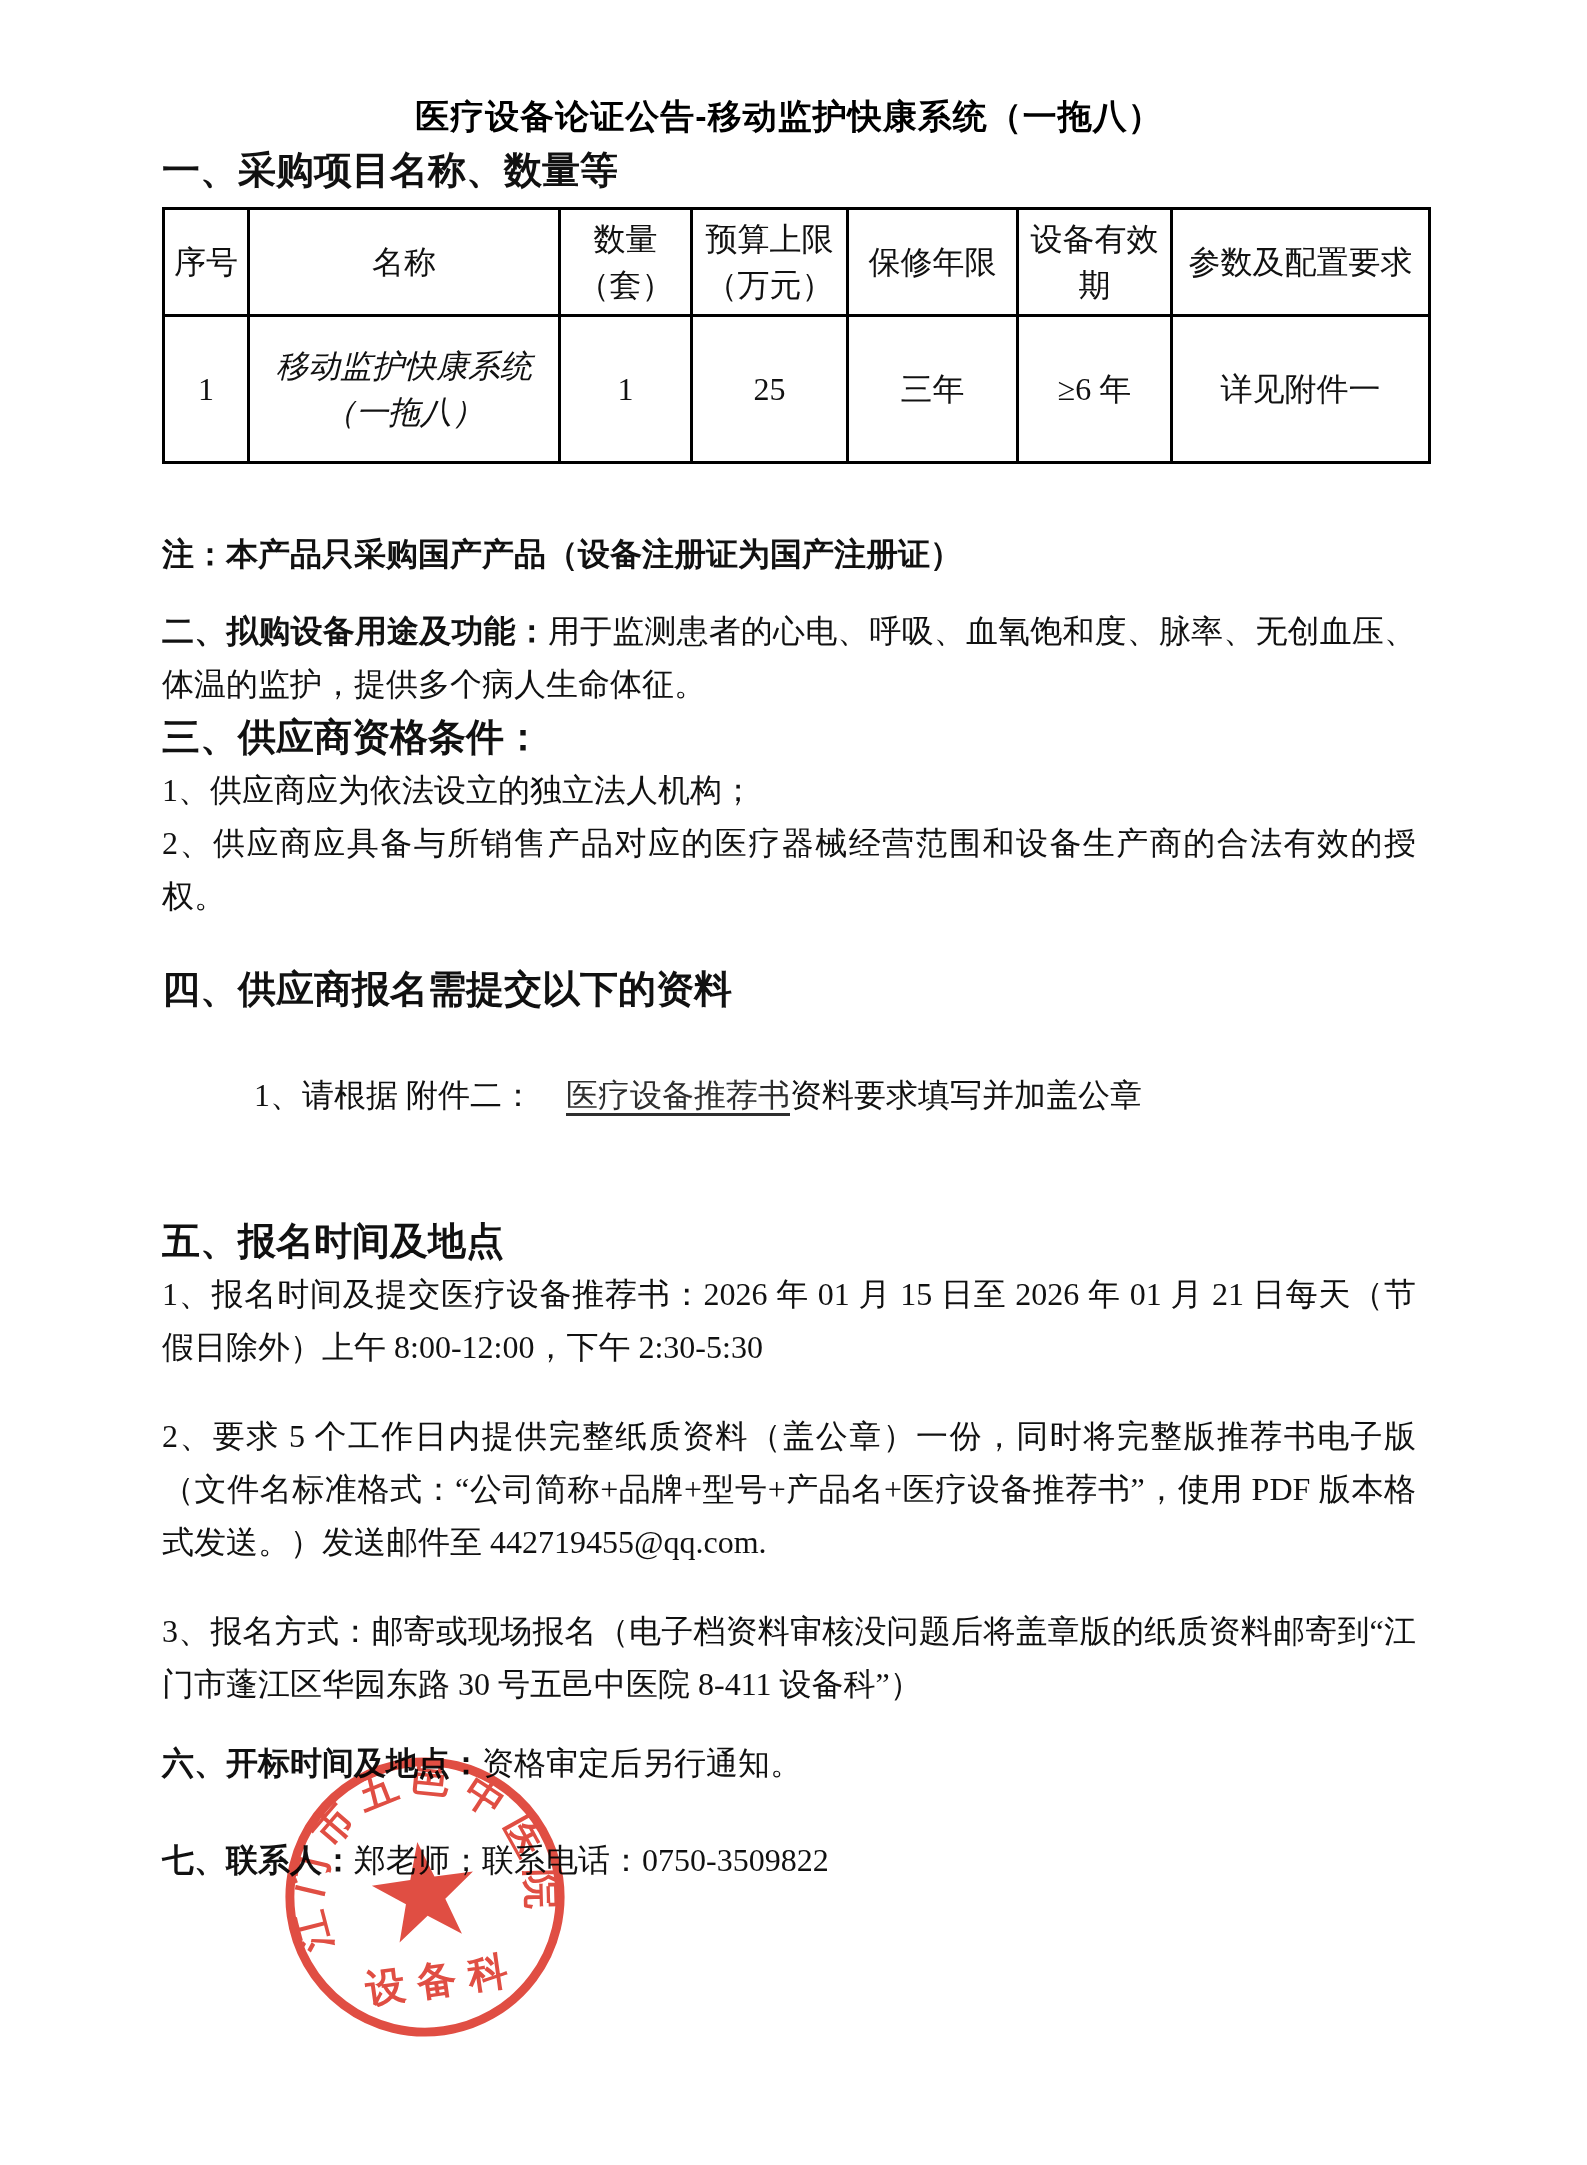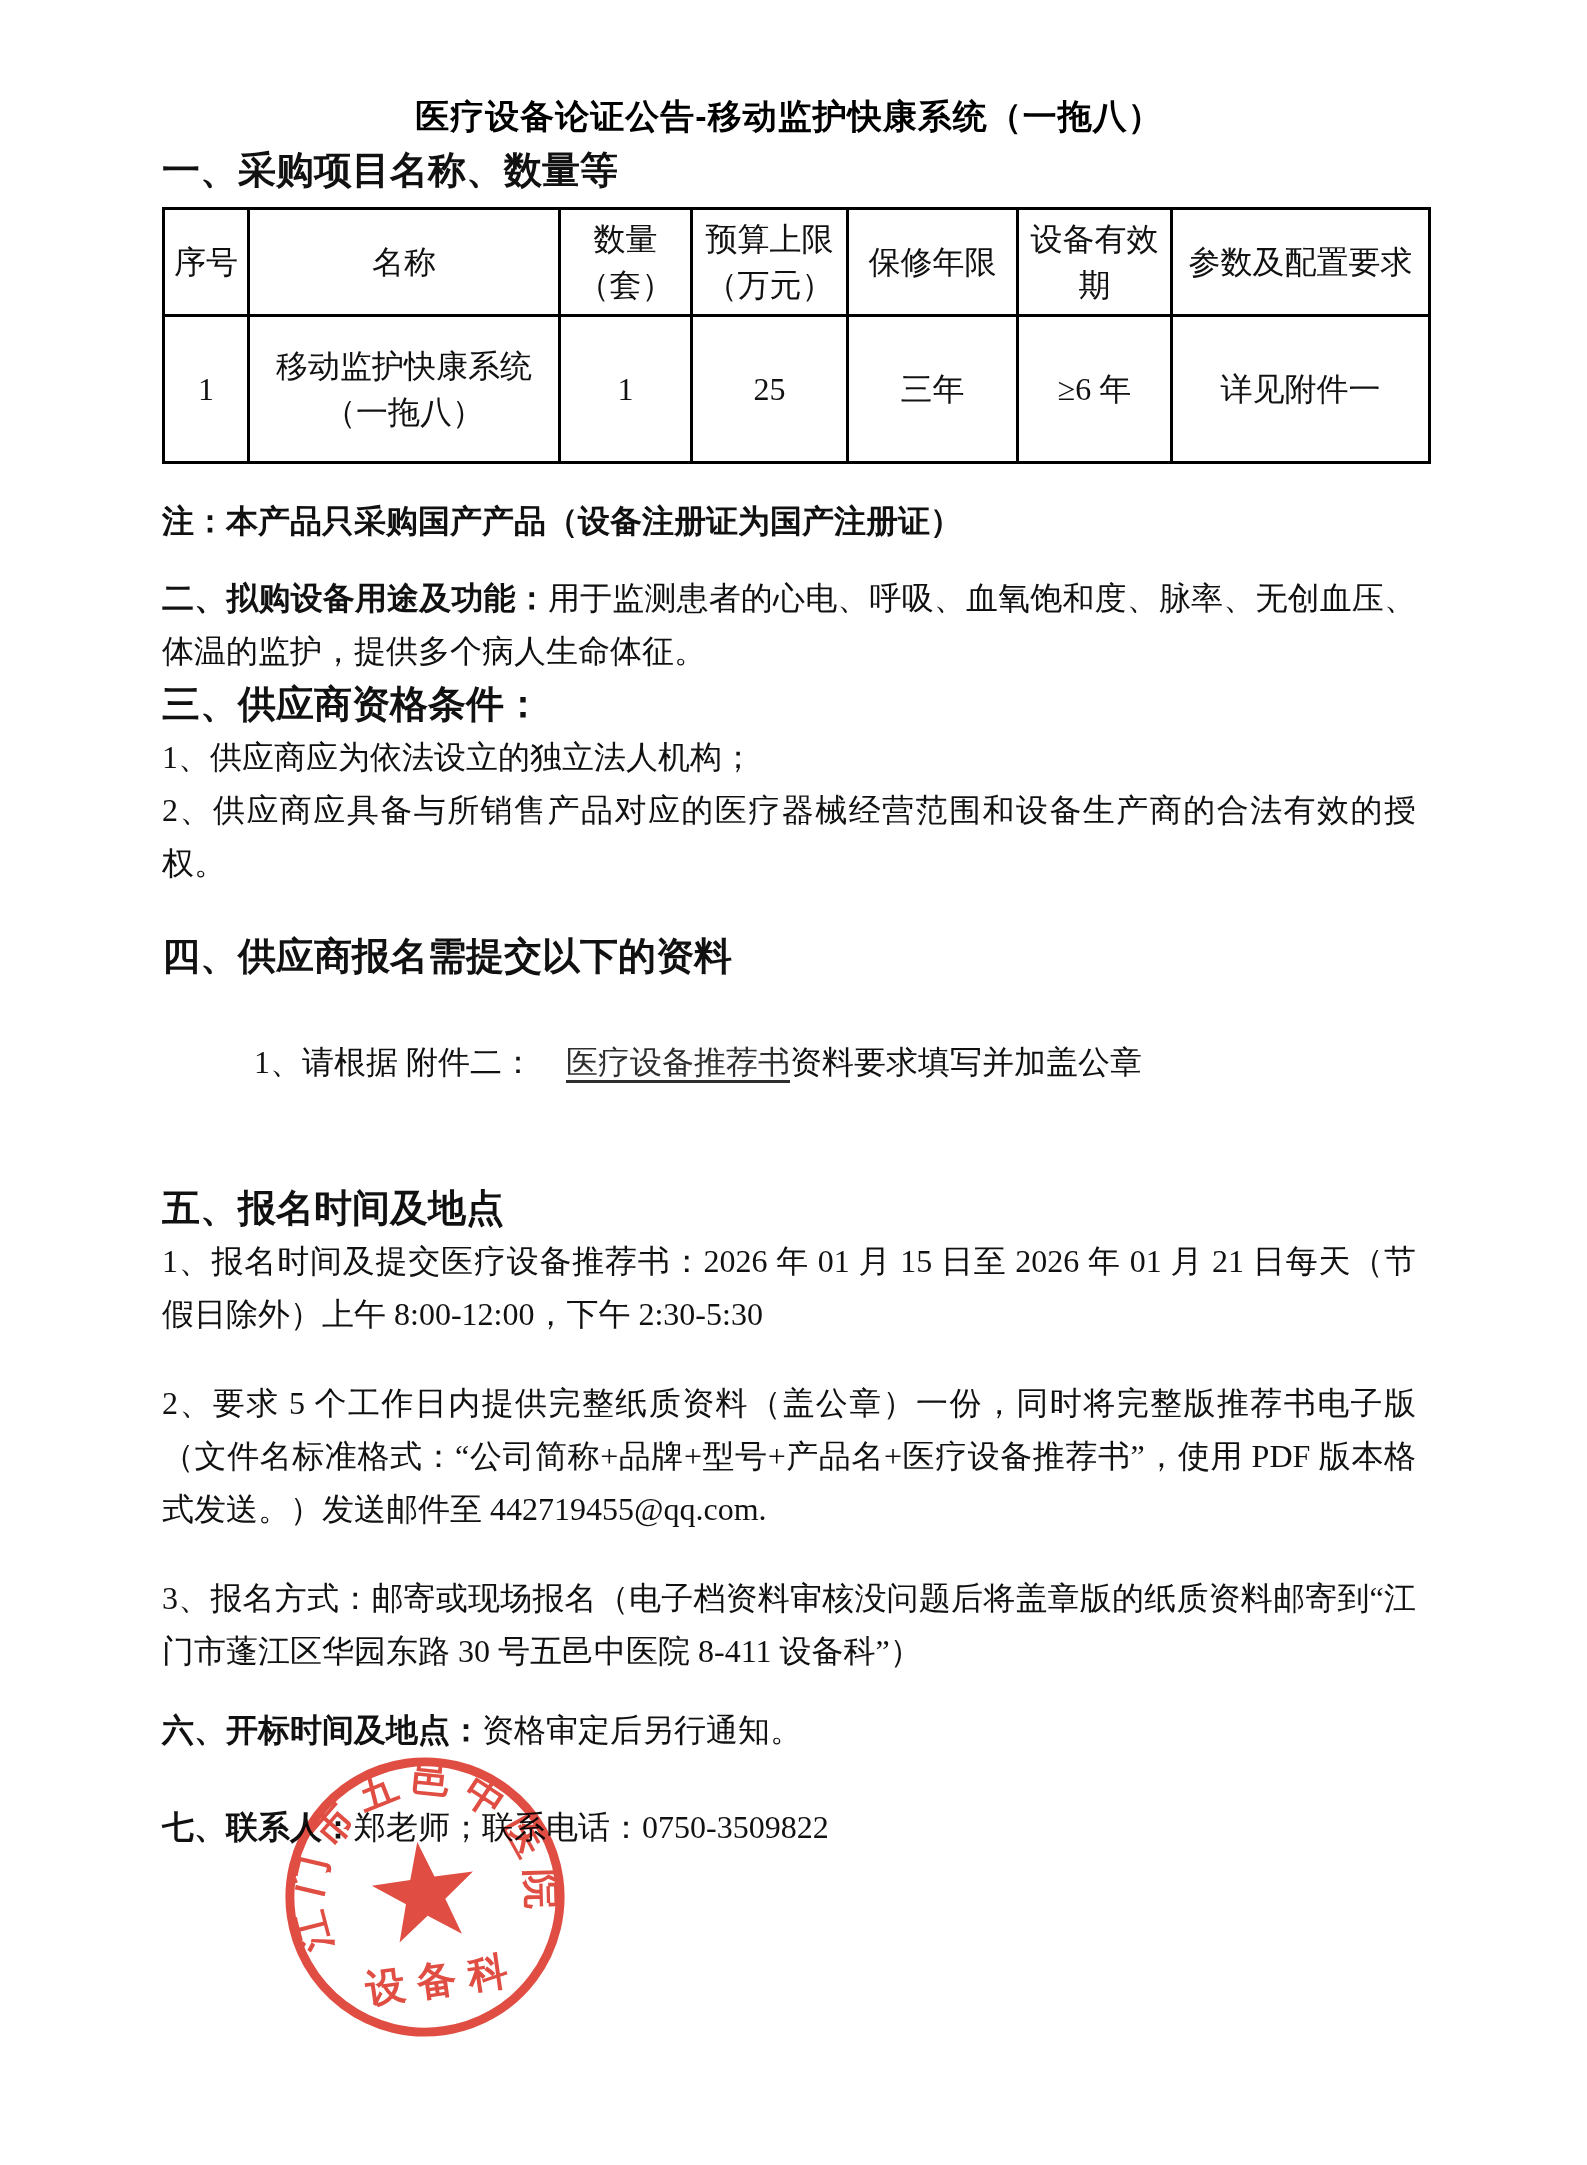"移动监护快康系统（一拖八）" td.name-cell { font-style: none -> italic }
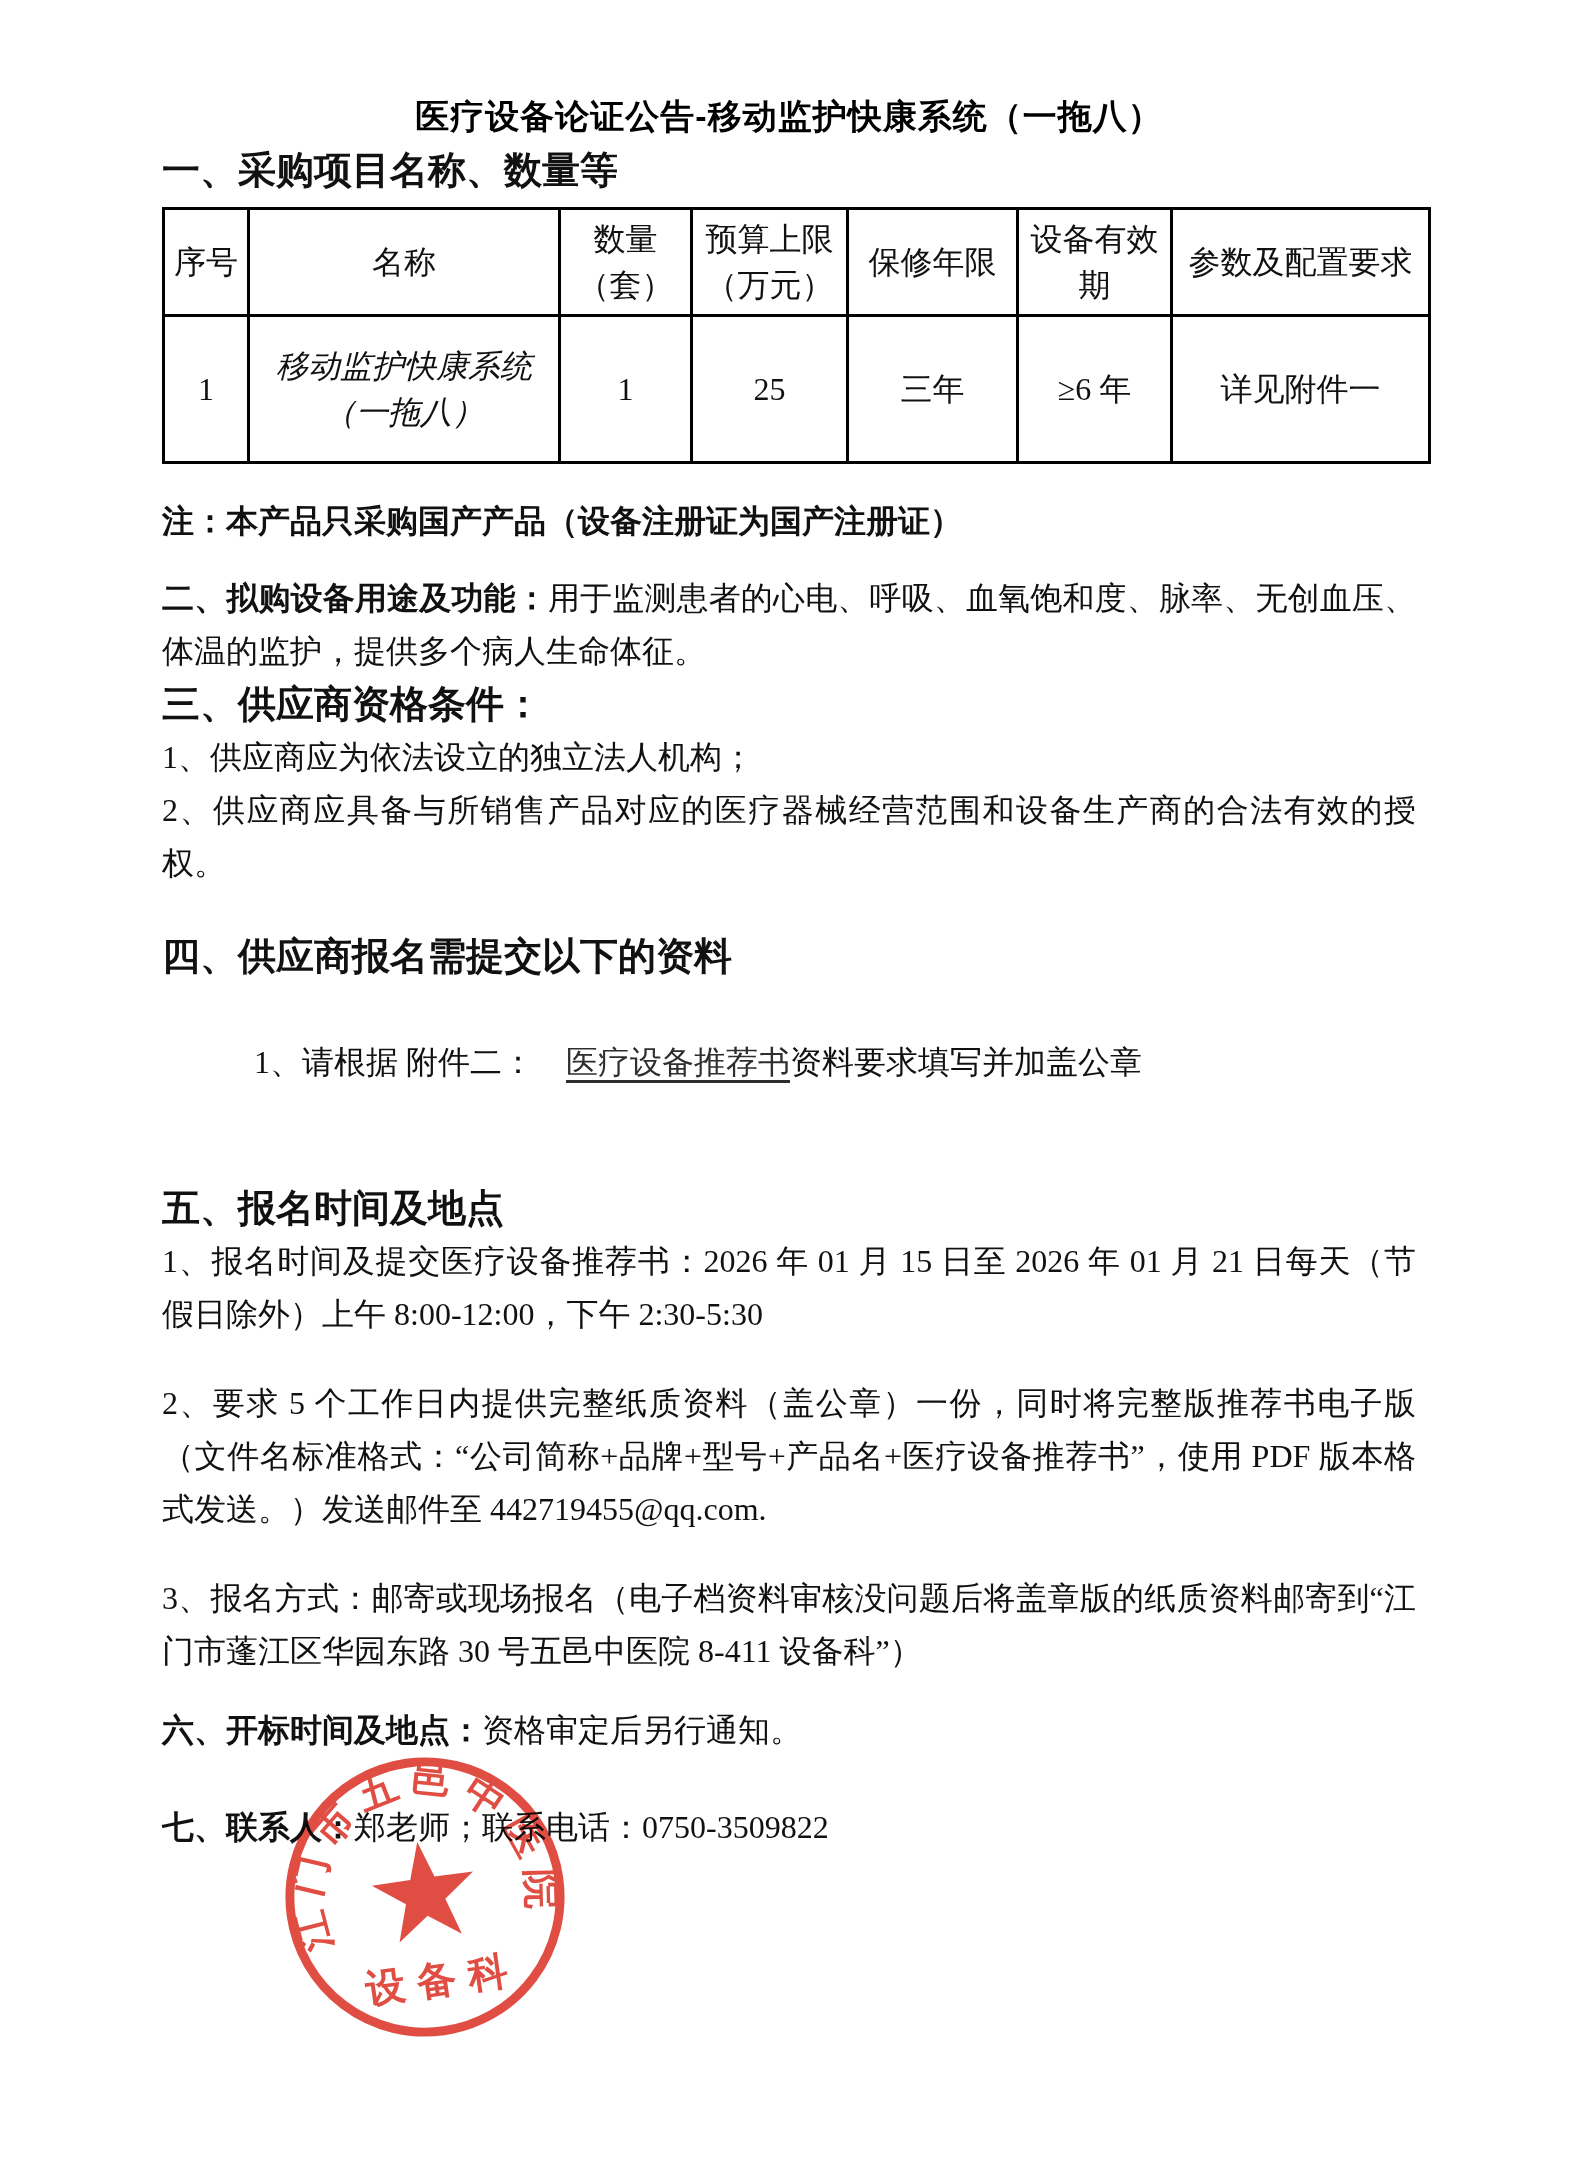"注：本产品只采购国产产品（设备注册证为国产注册证）" .mt-note { margin-top: 31px -> 64px }
